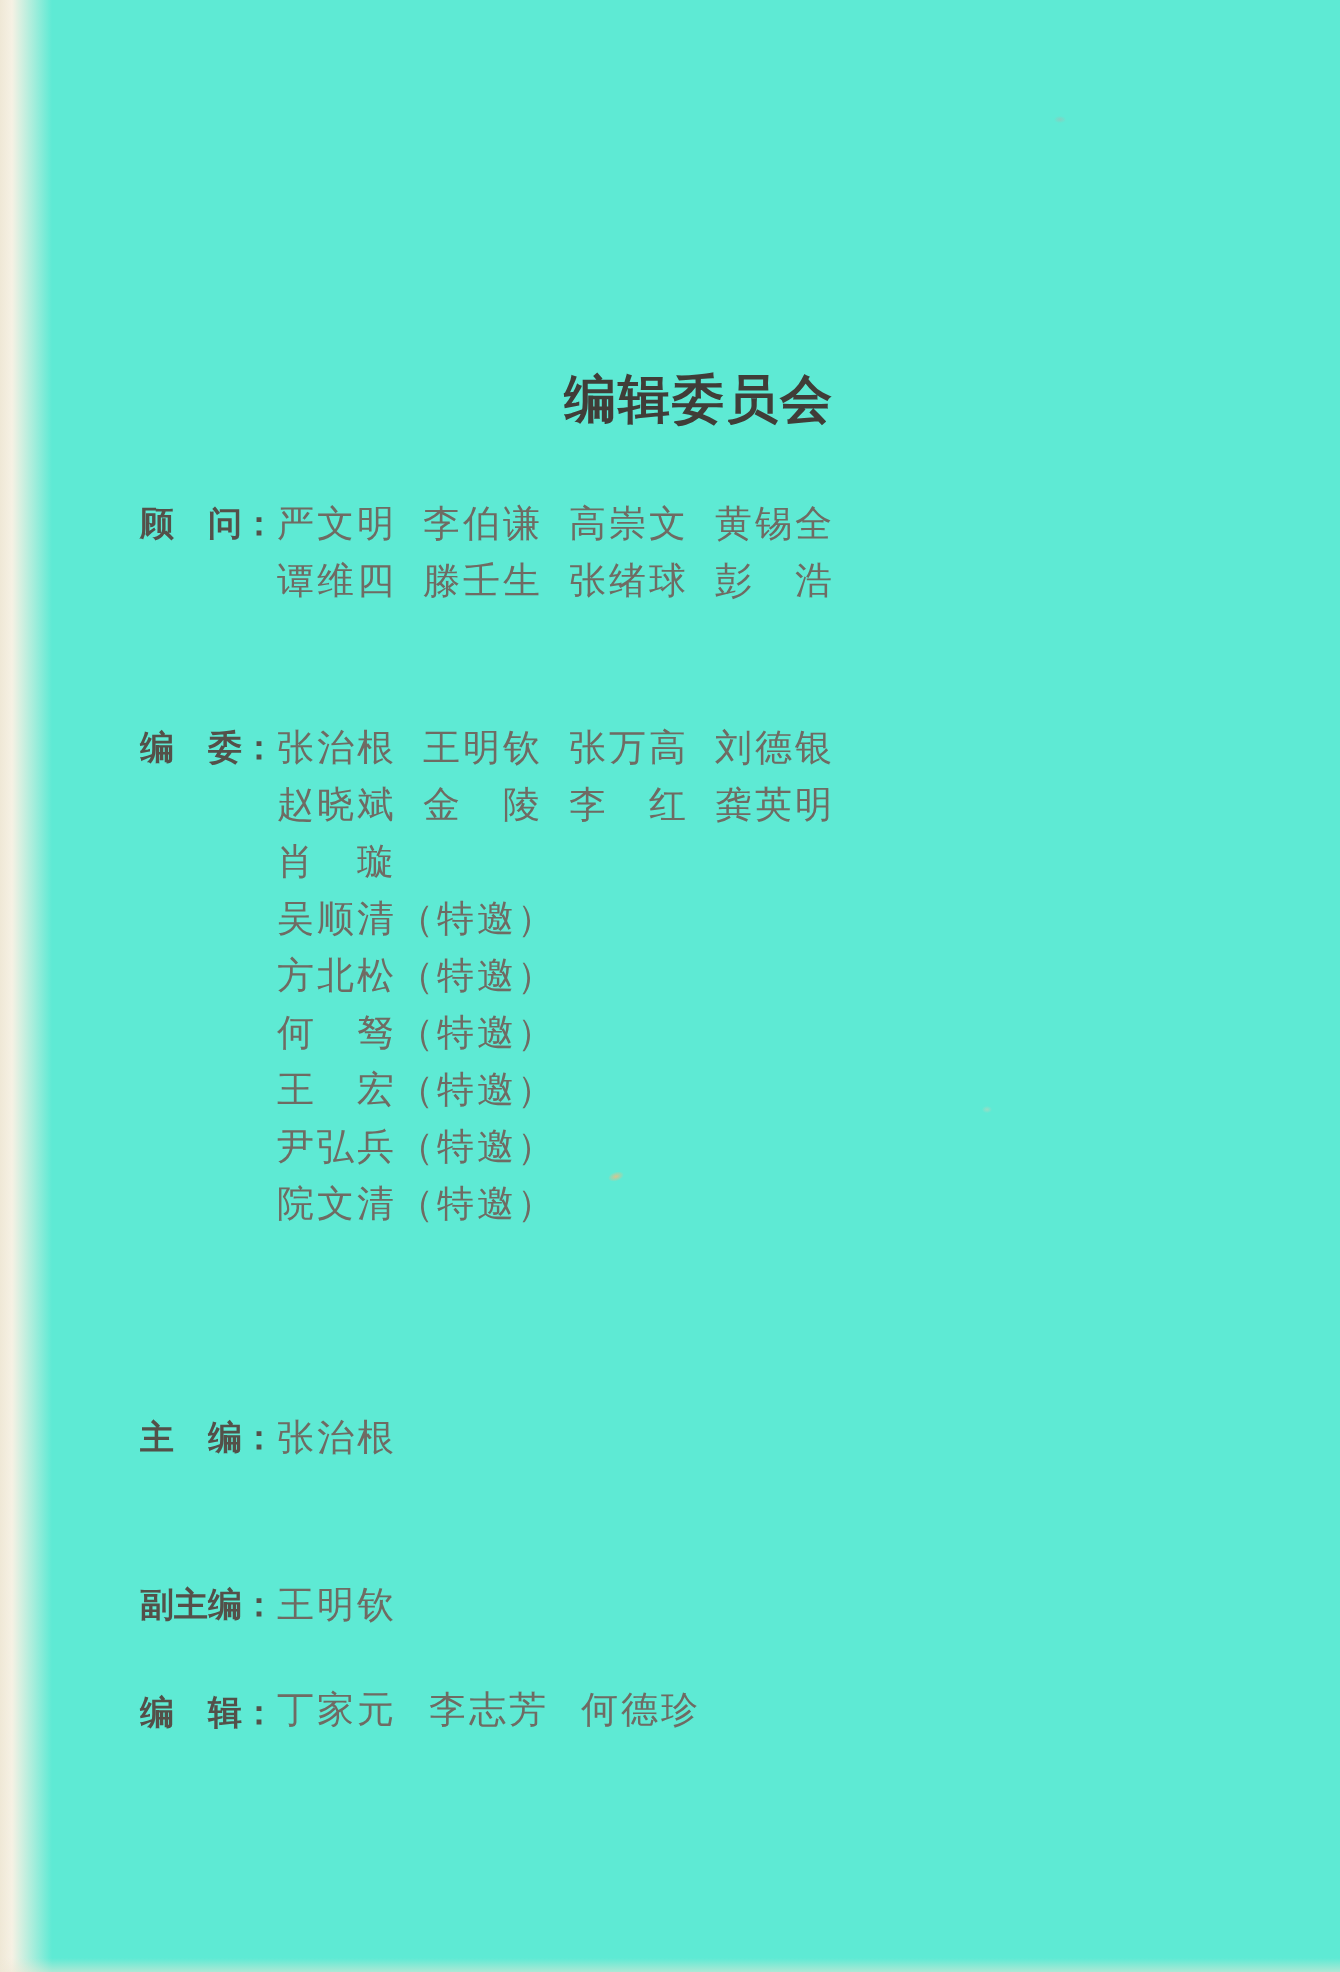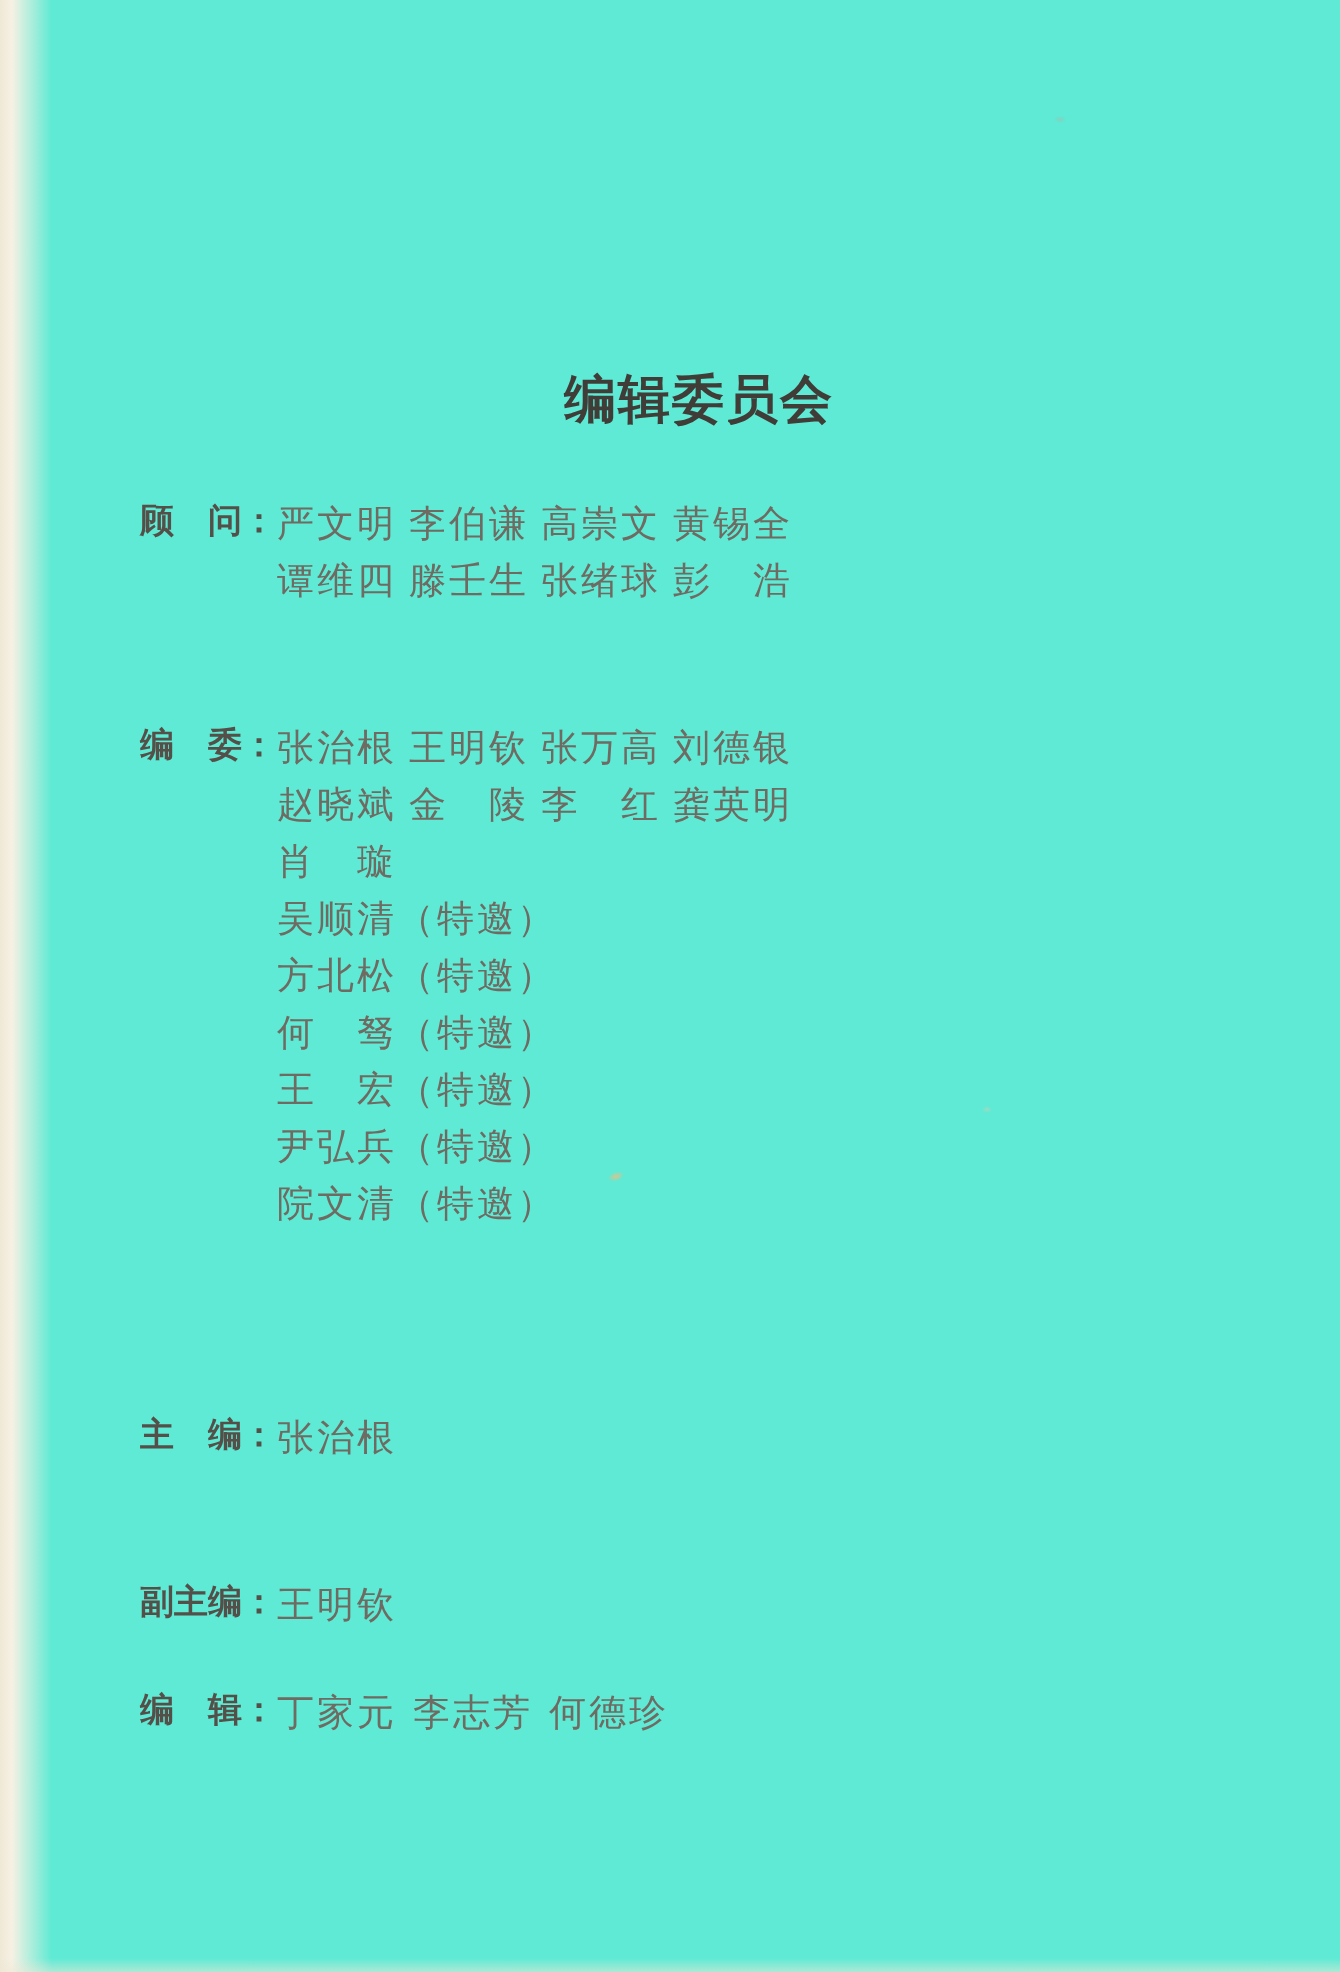"顾 问：" .label { font-family: Liberation Mono, monospace -> Liberation Serif, serif }
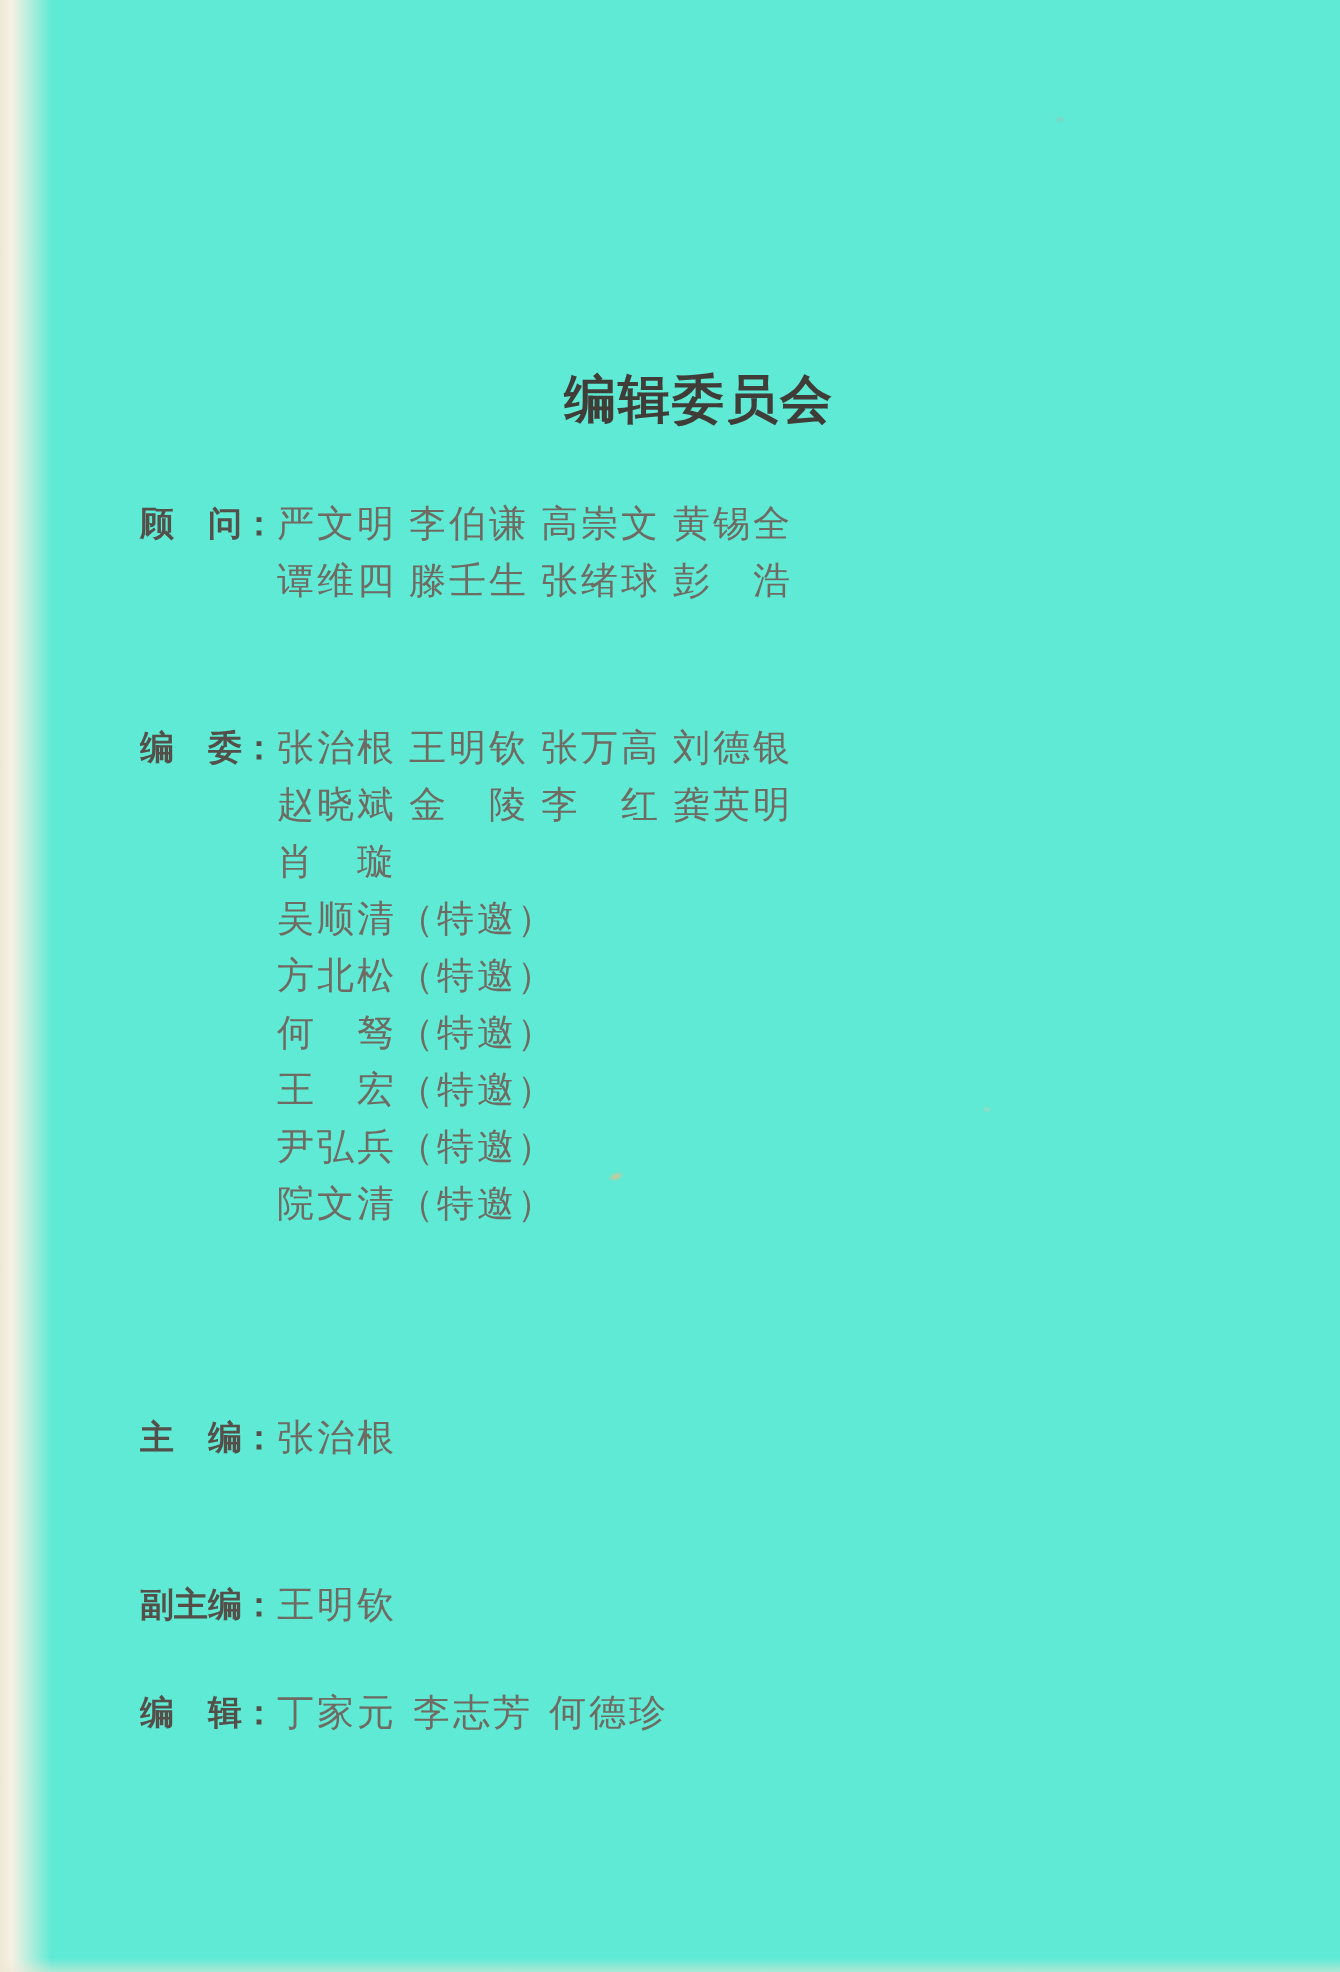"严文明" .row { gap: 12px -> 26px }
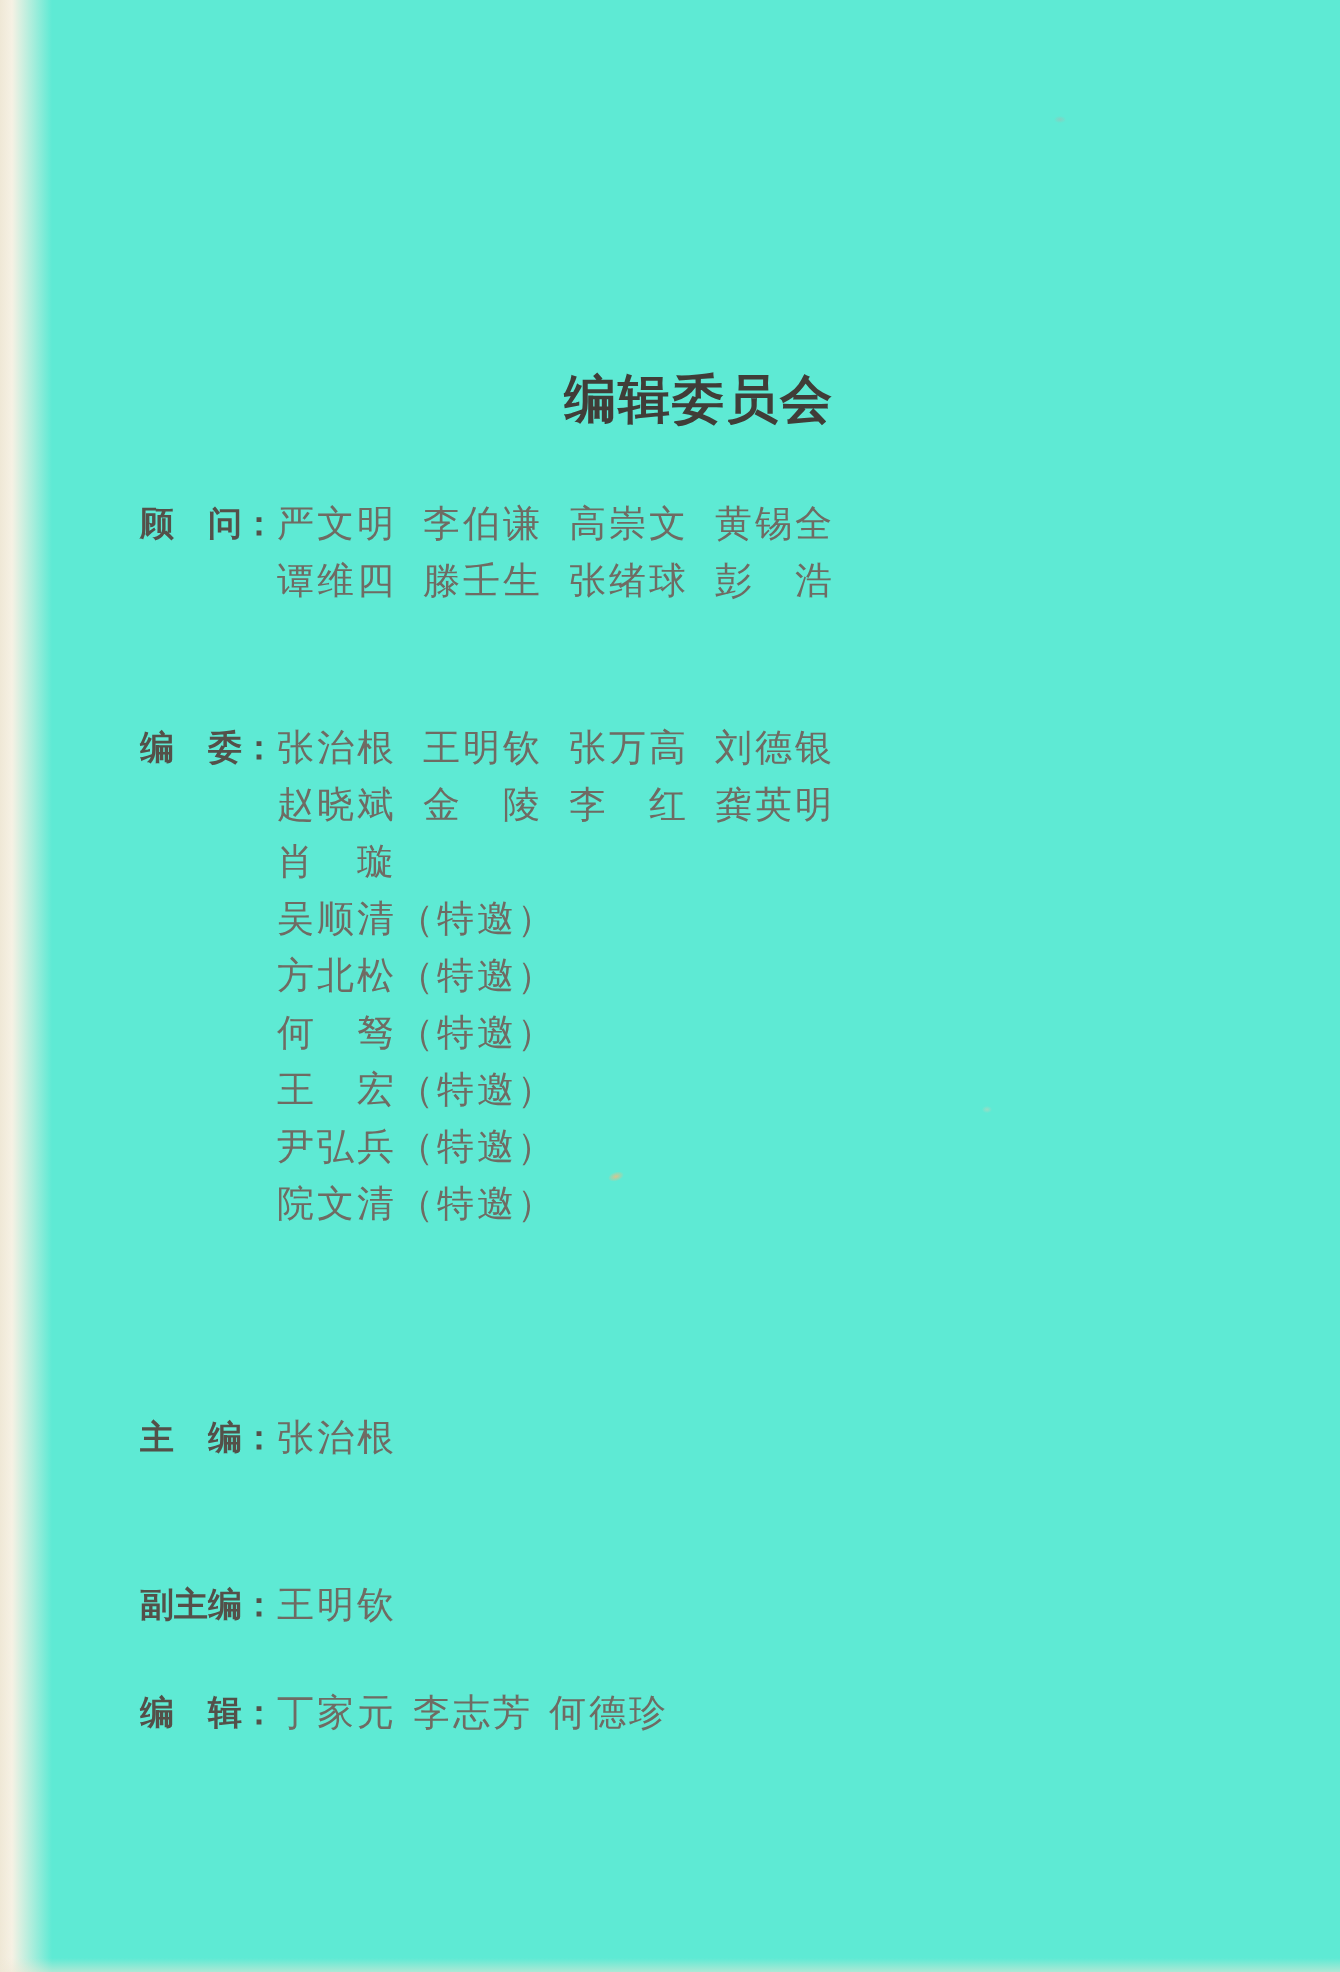"丁家元" div.row { font-family: none -> Liberation Mono, monospace; gap: 16px -> 32px }
